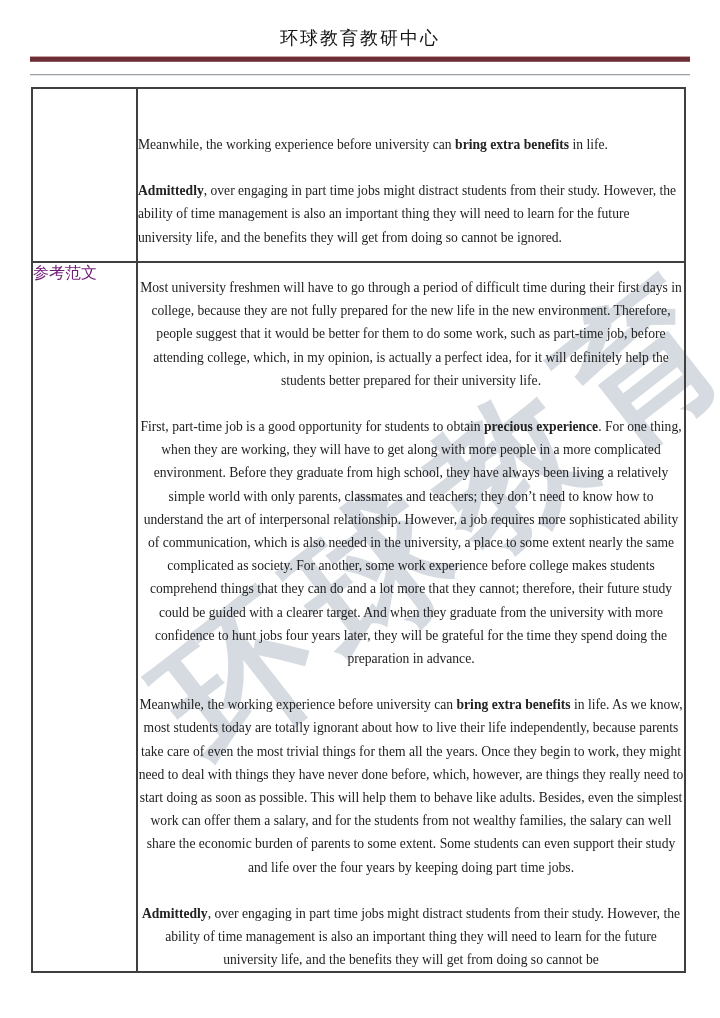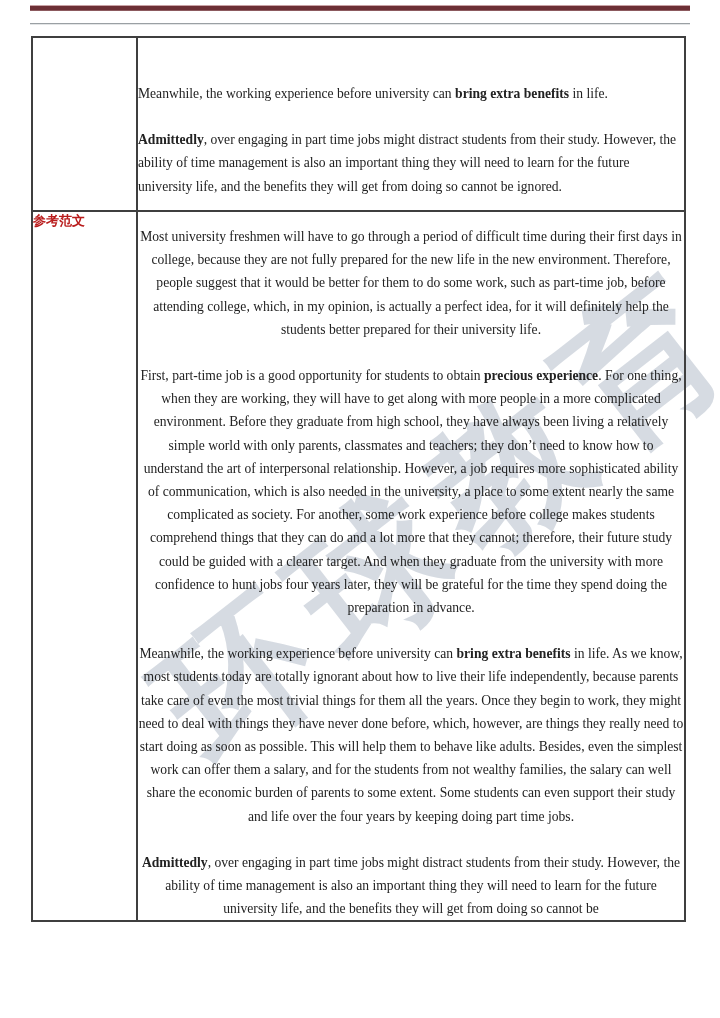"环球教育教研中心" div.header-title { html: none -> <div>环球教育教研中心</div> }
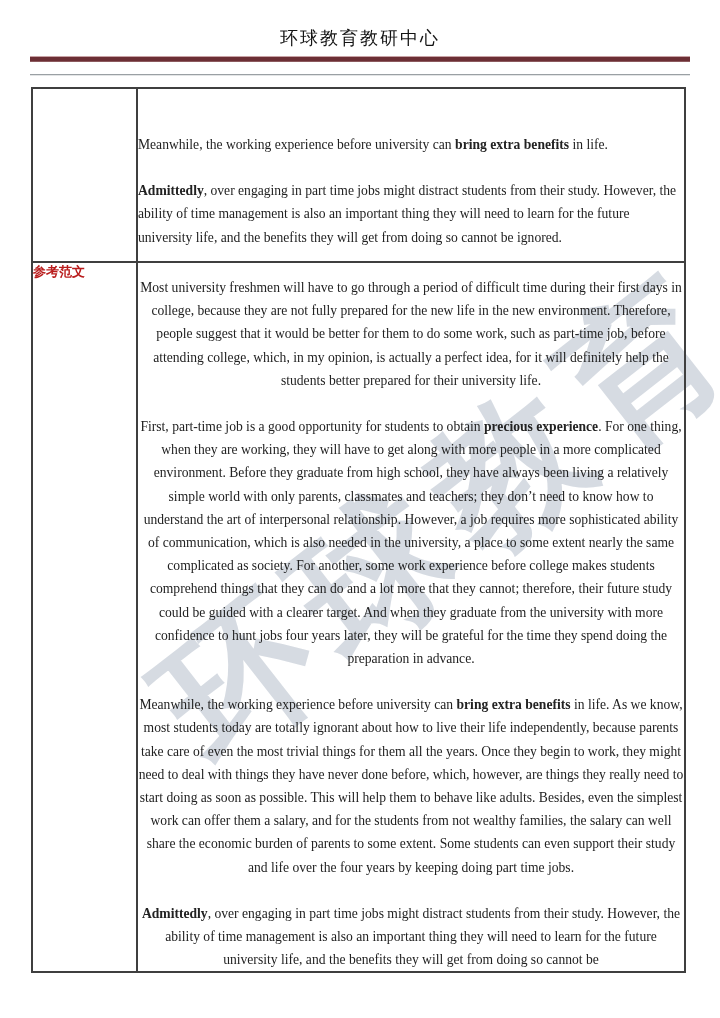"参考范文" td.label-cell { color: #b91c1c -> #701a75; font-size: 13px -> 16px; font-weight: bold -> normal }
